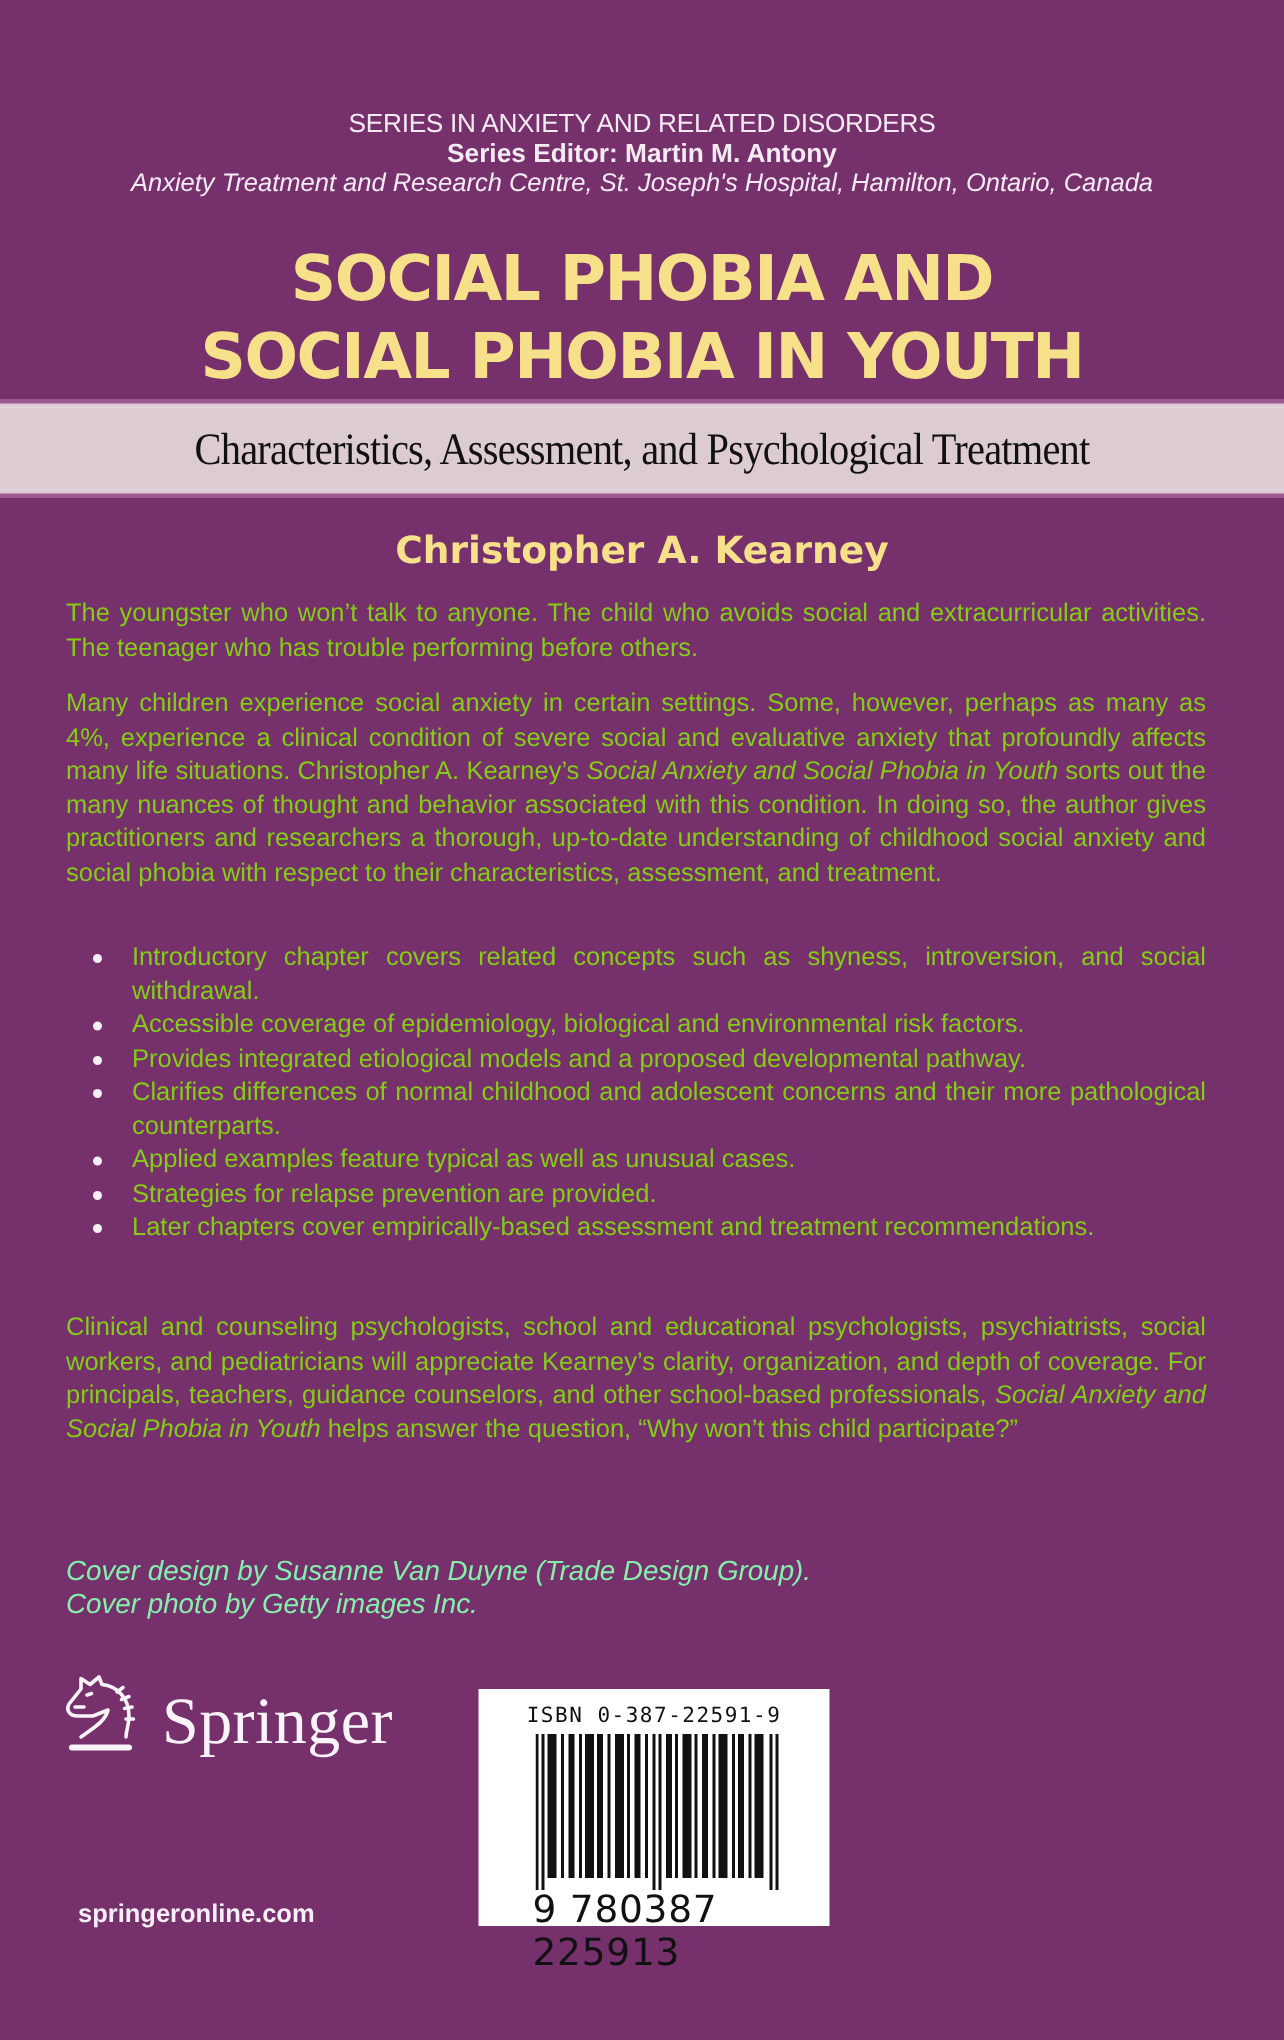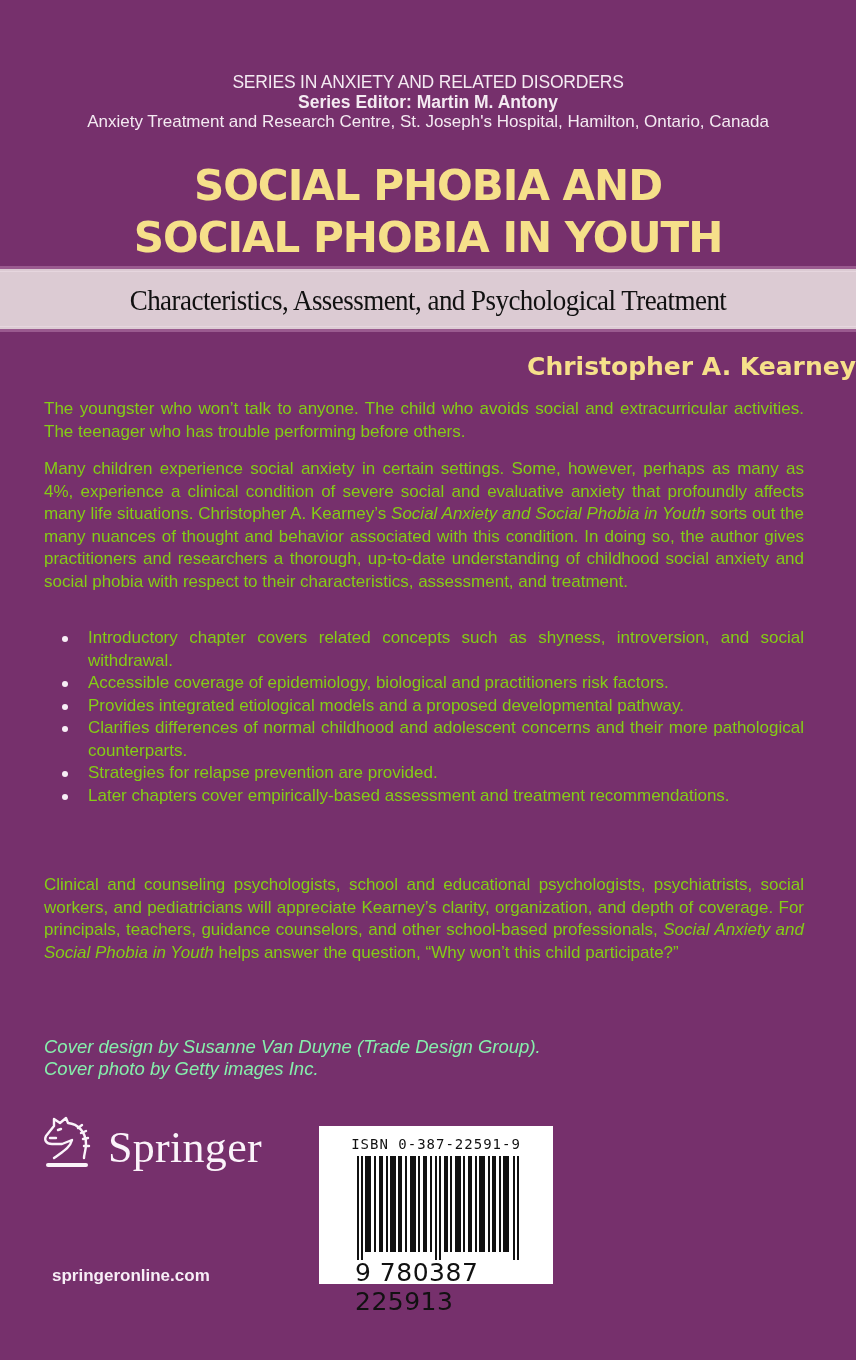"Anxiety Treatment and Research Centre," .series .s-affil { font-style: none -> italic }
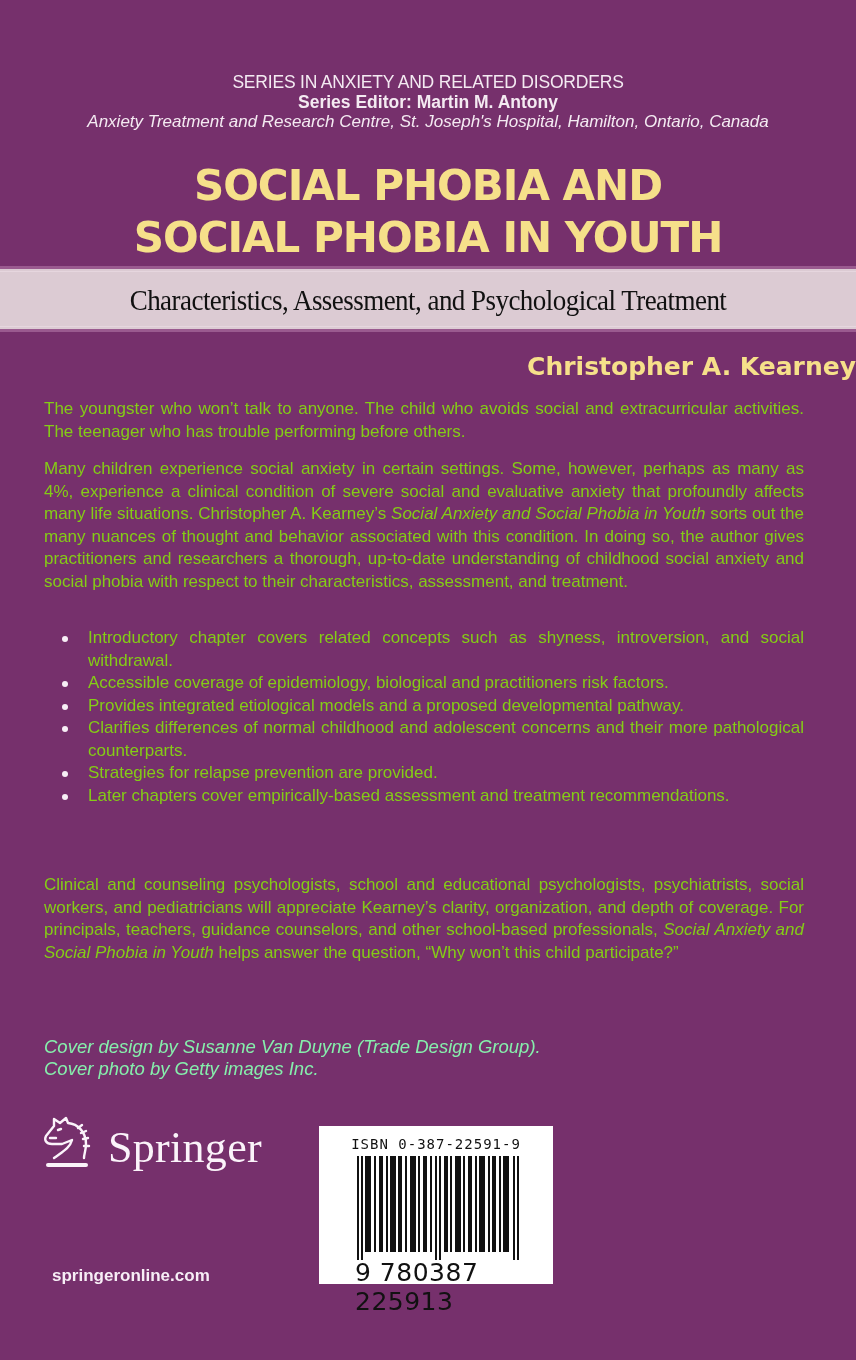"Christopher A. Kearney" .author { text-align: right -> center }
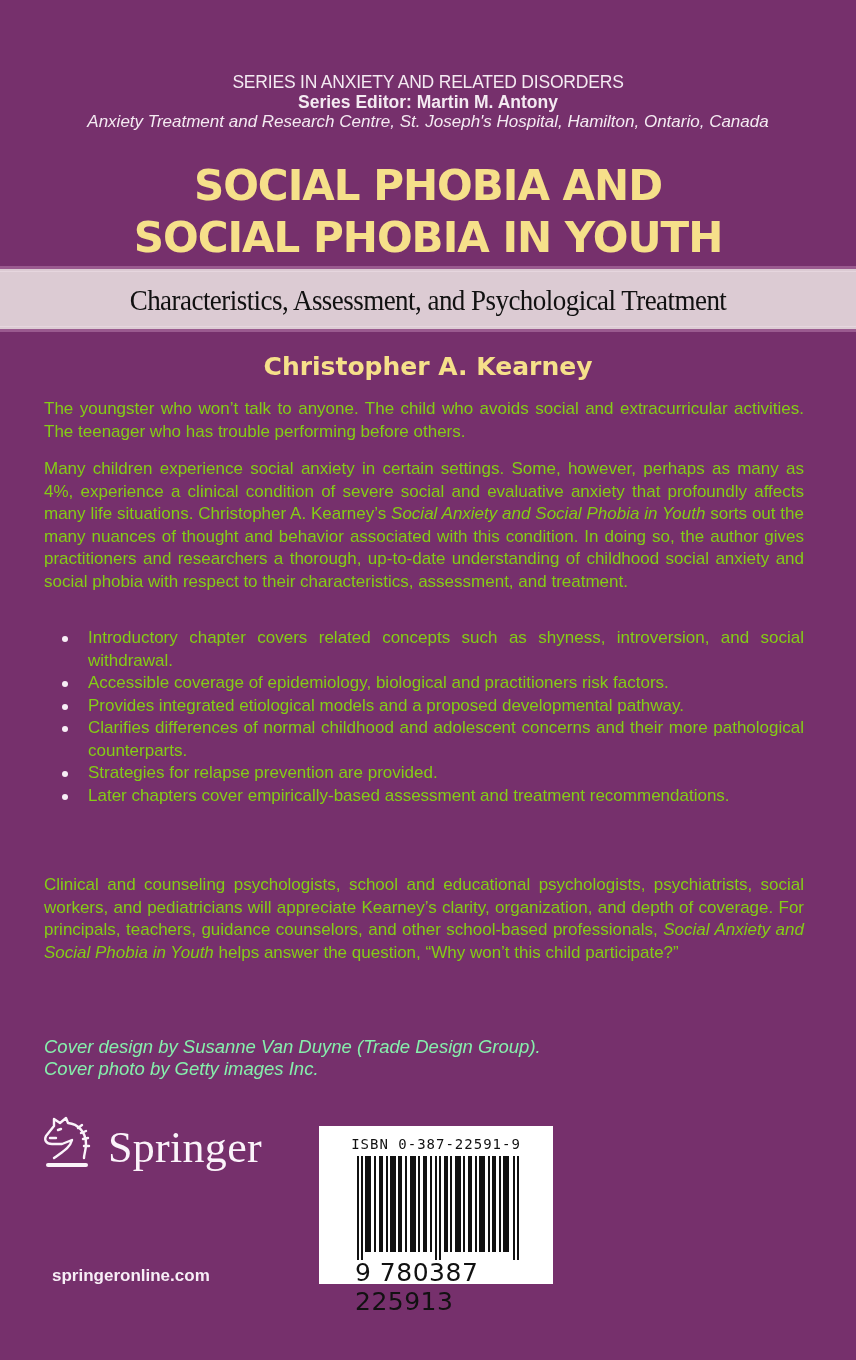"Accessible coverage of epidemiology," span { text: practitioners -> environmental }
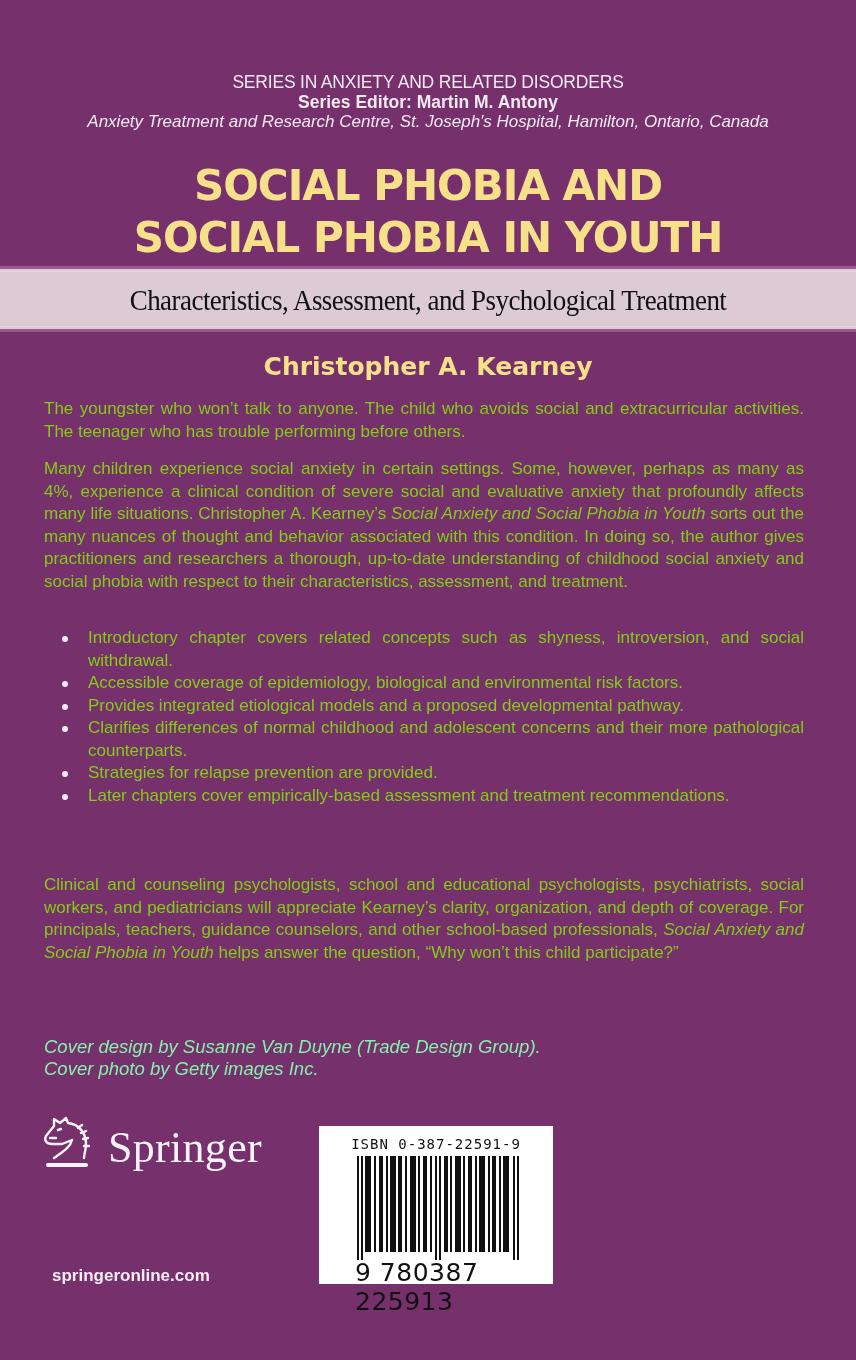"Applied examples feature typical as" li { html: none -> <li><span></span><span>Applied examples feature typical as well as unusual cases.</span></li> }
